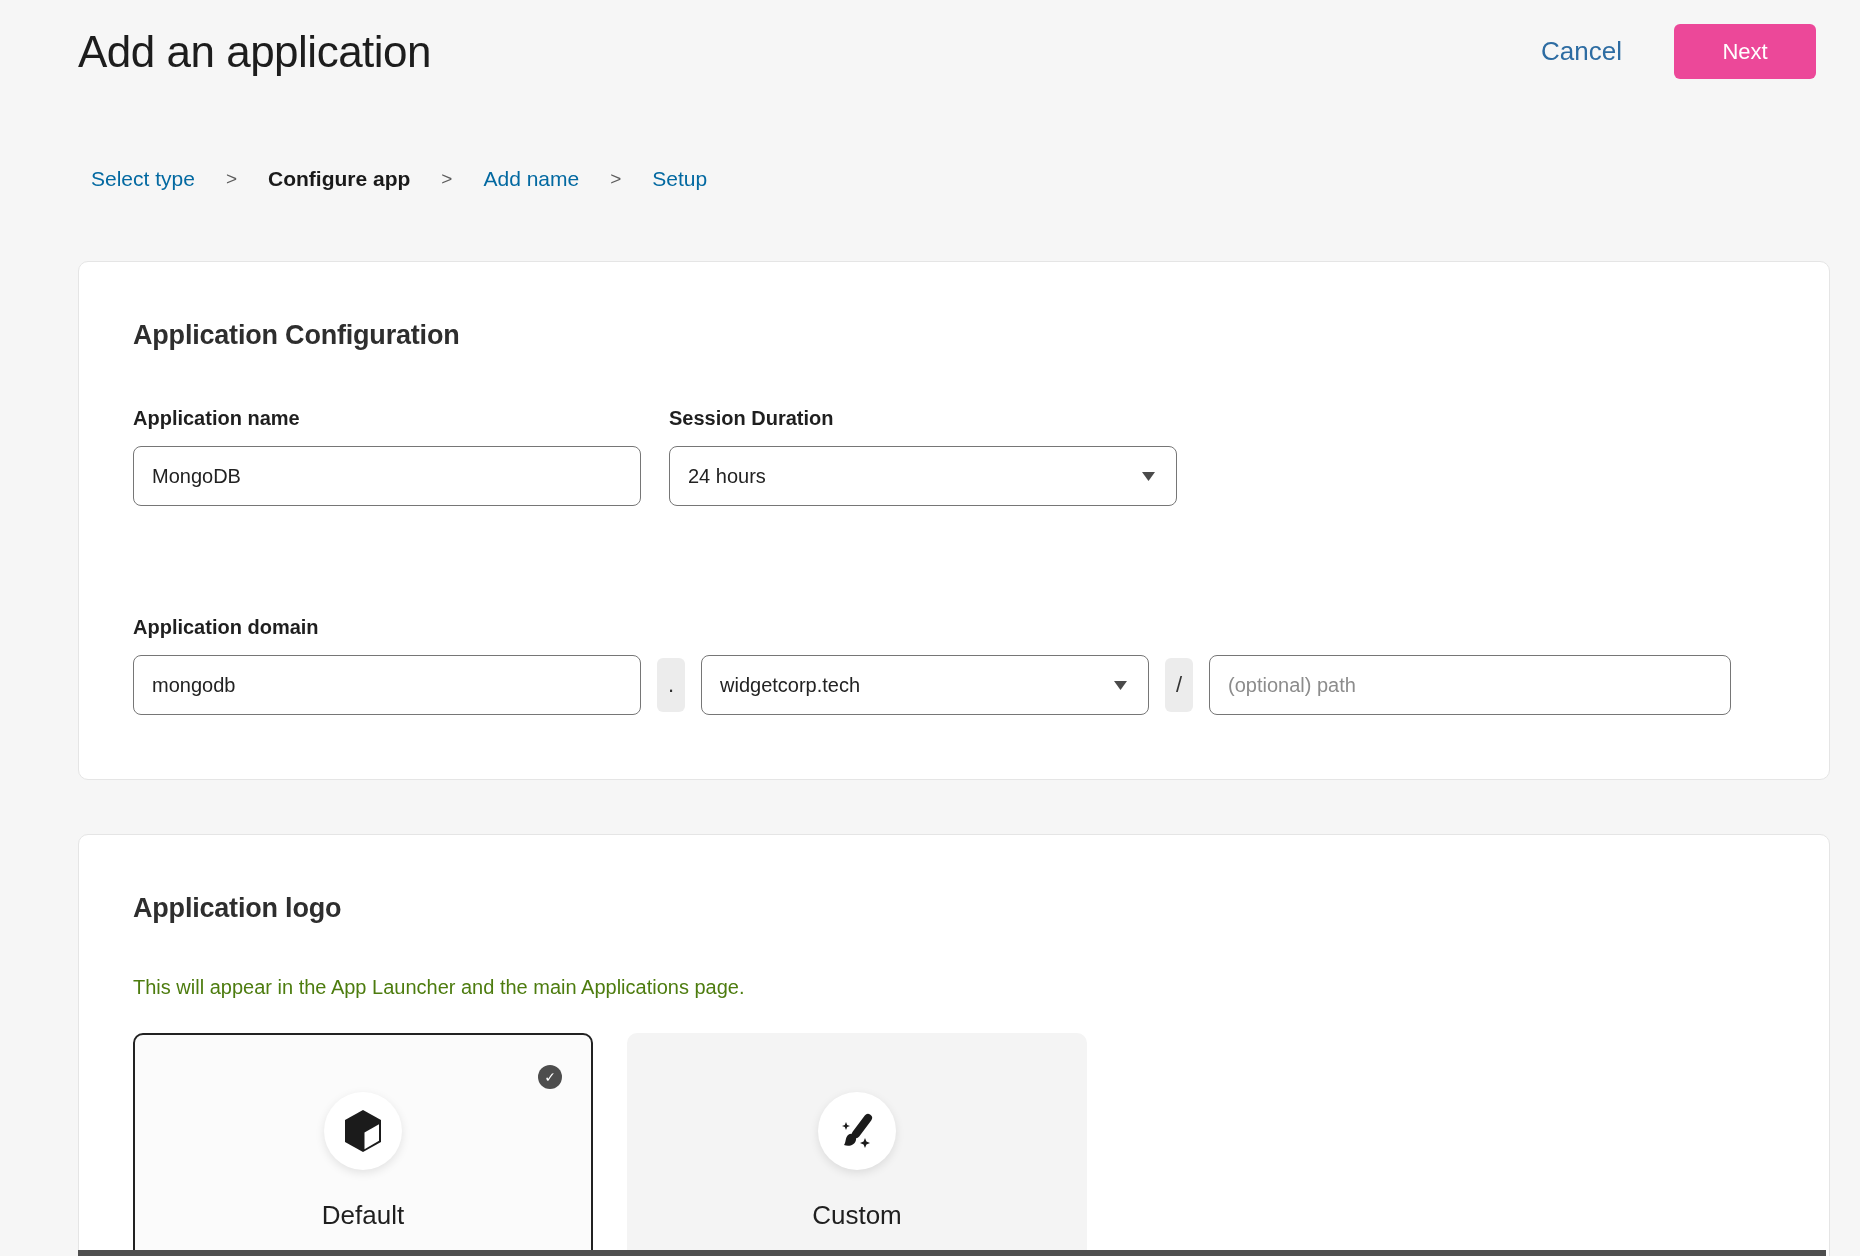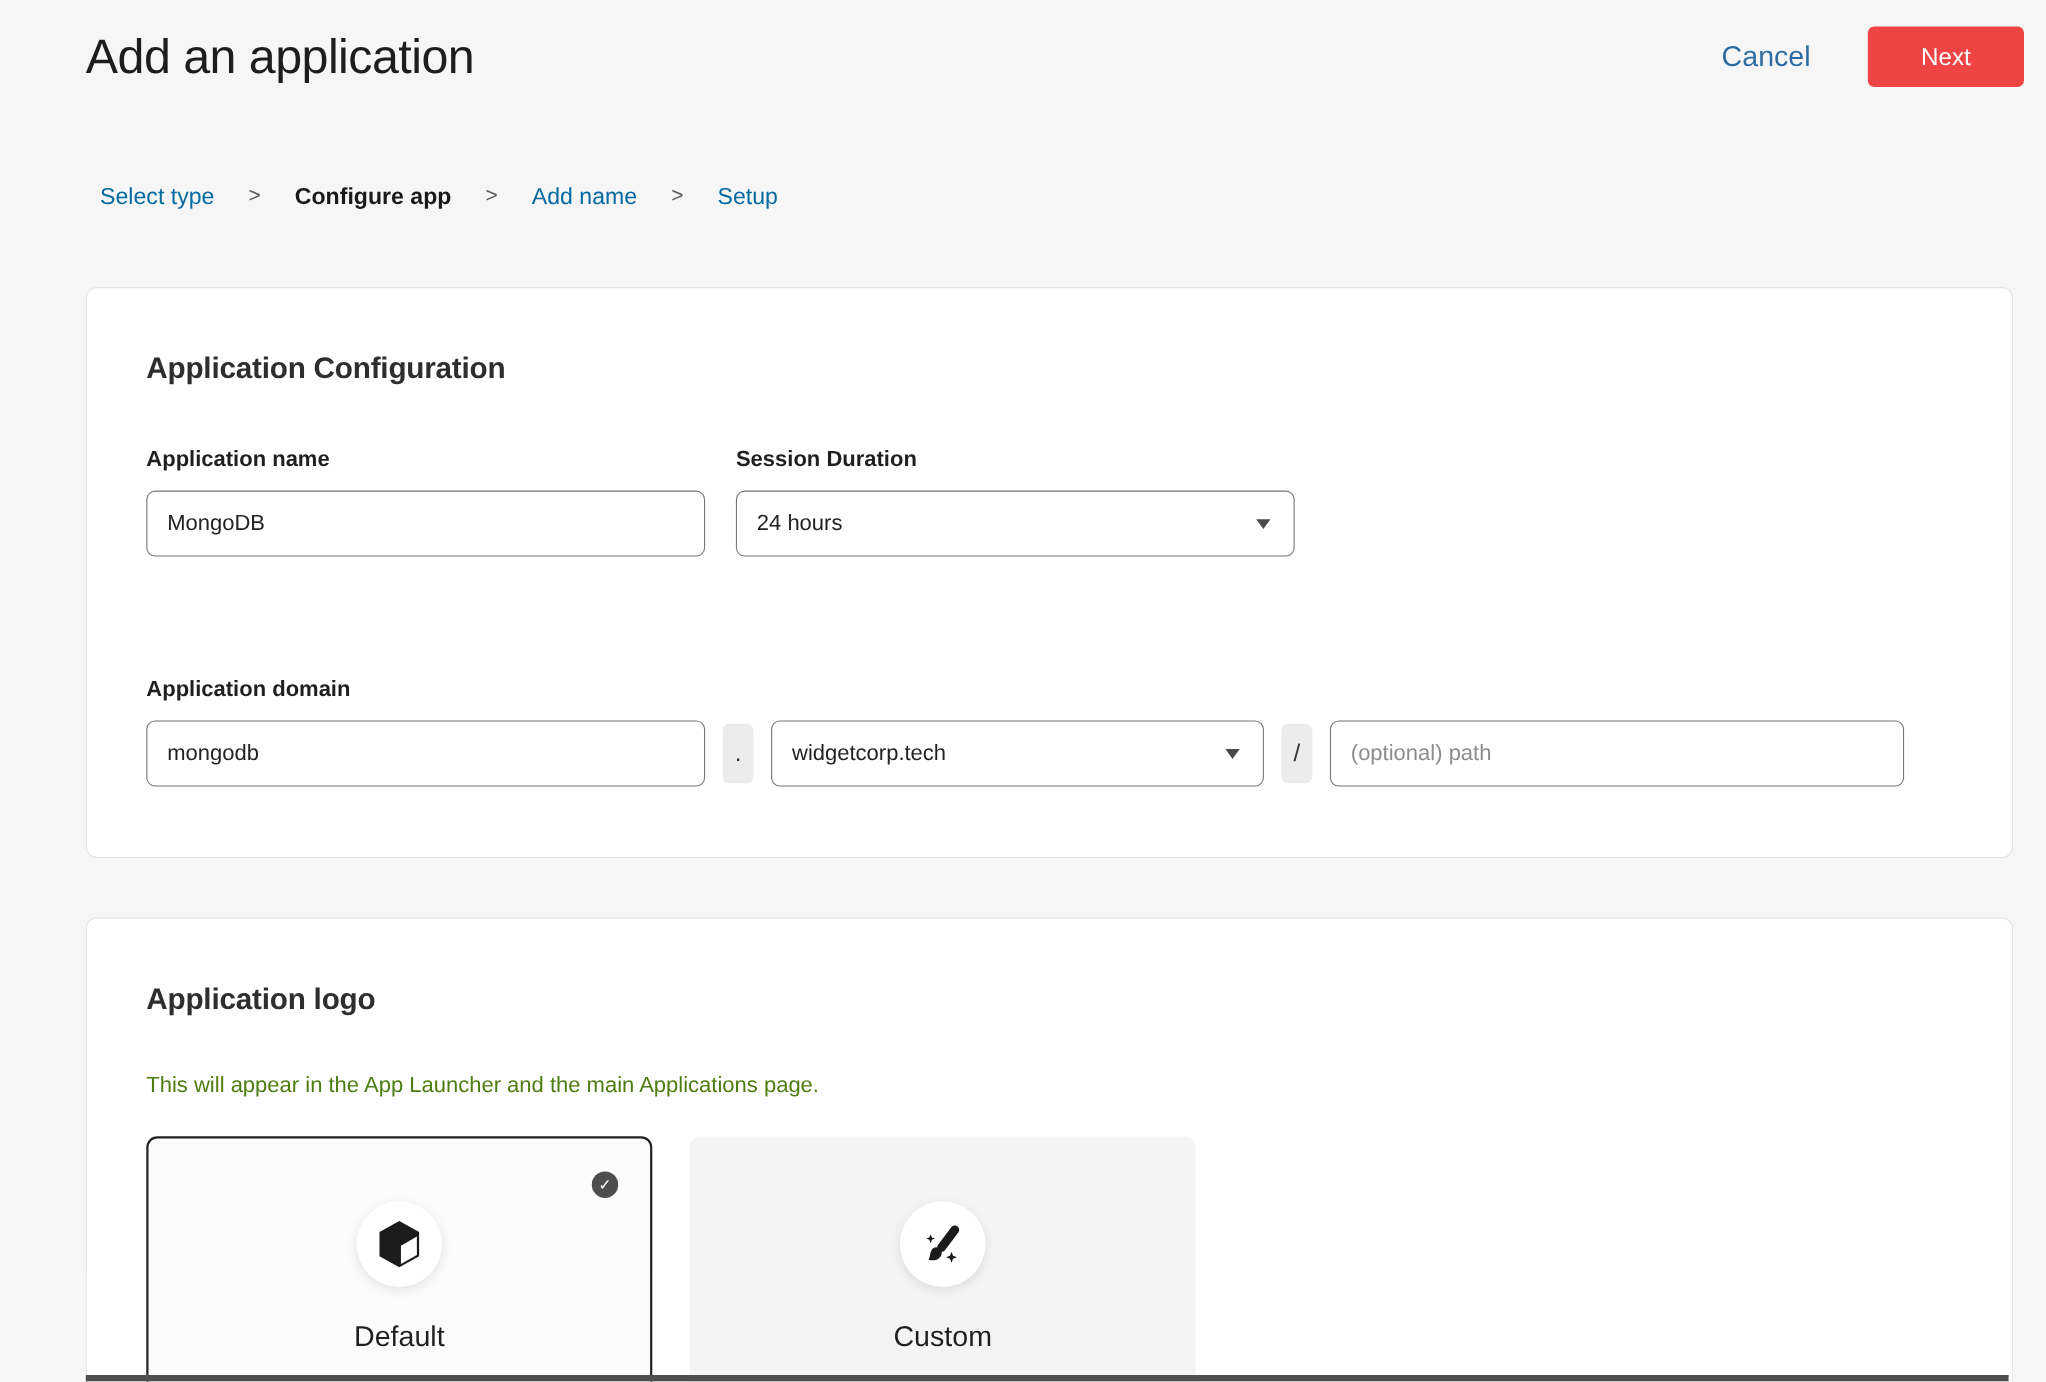"Add an application" .header { padding: 24px 20px 0 78px -> 24px 44px 0 78px }
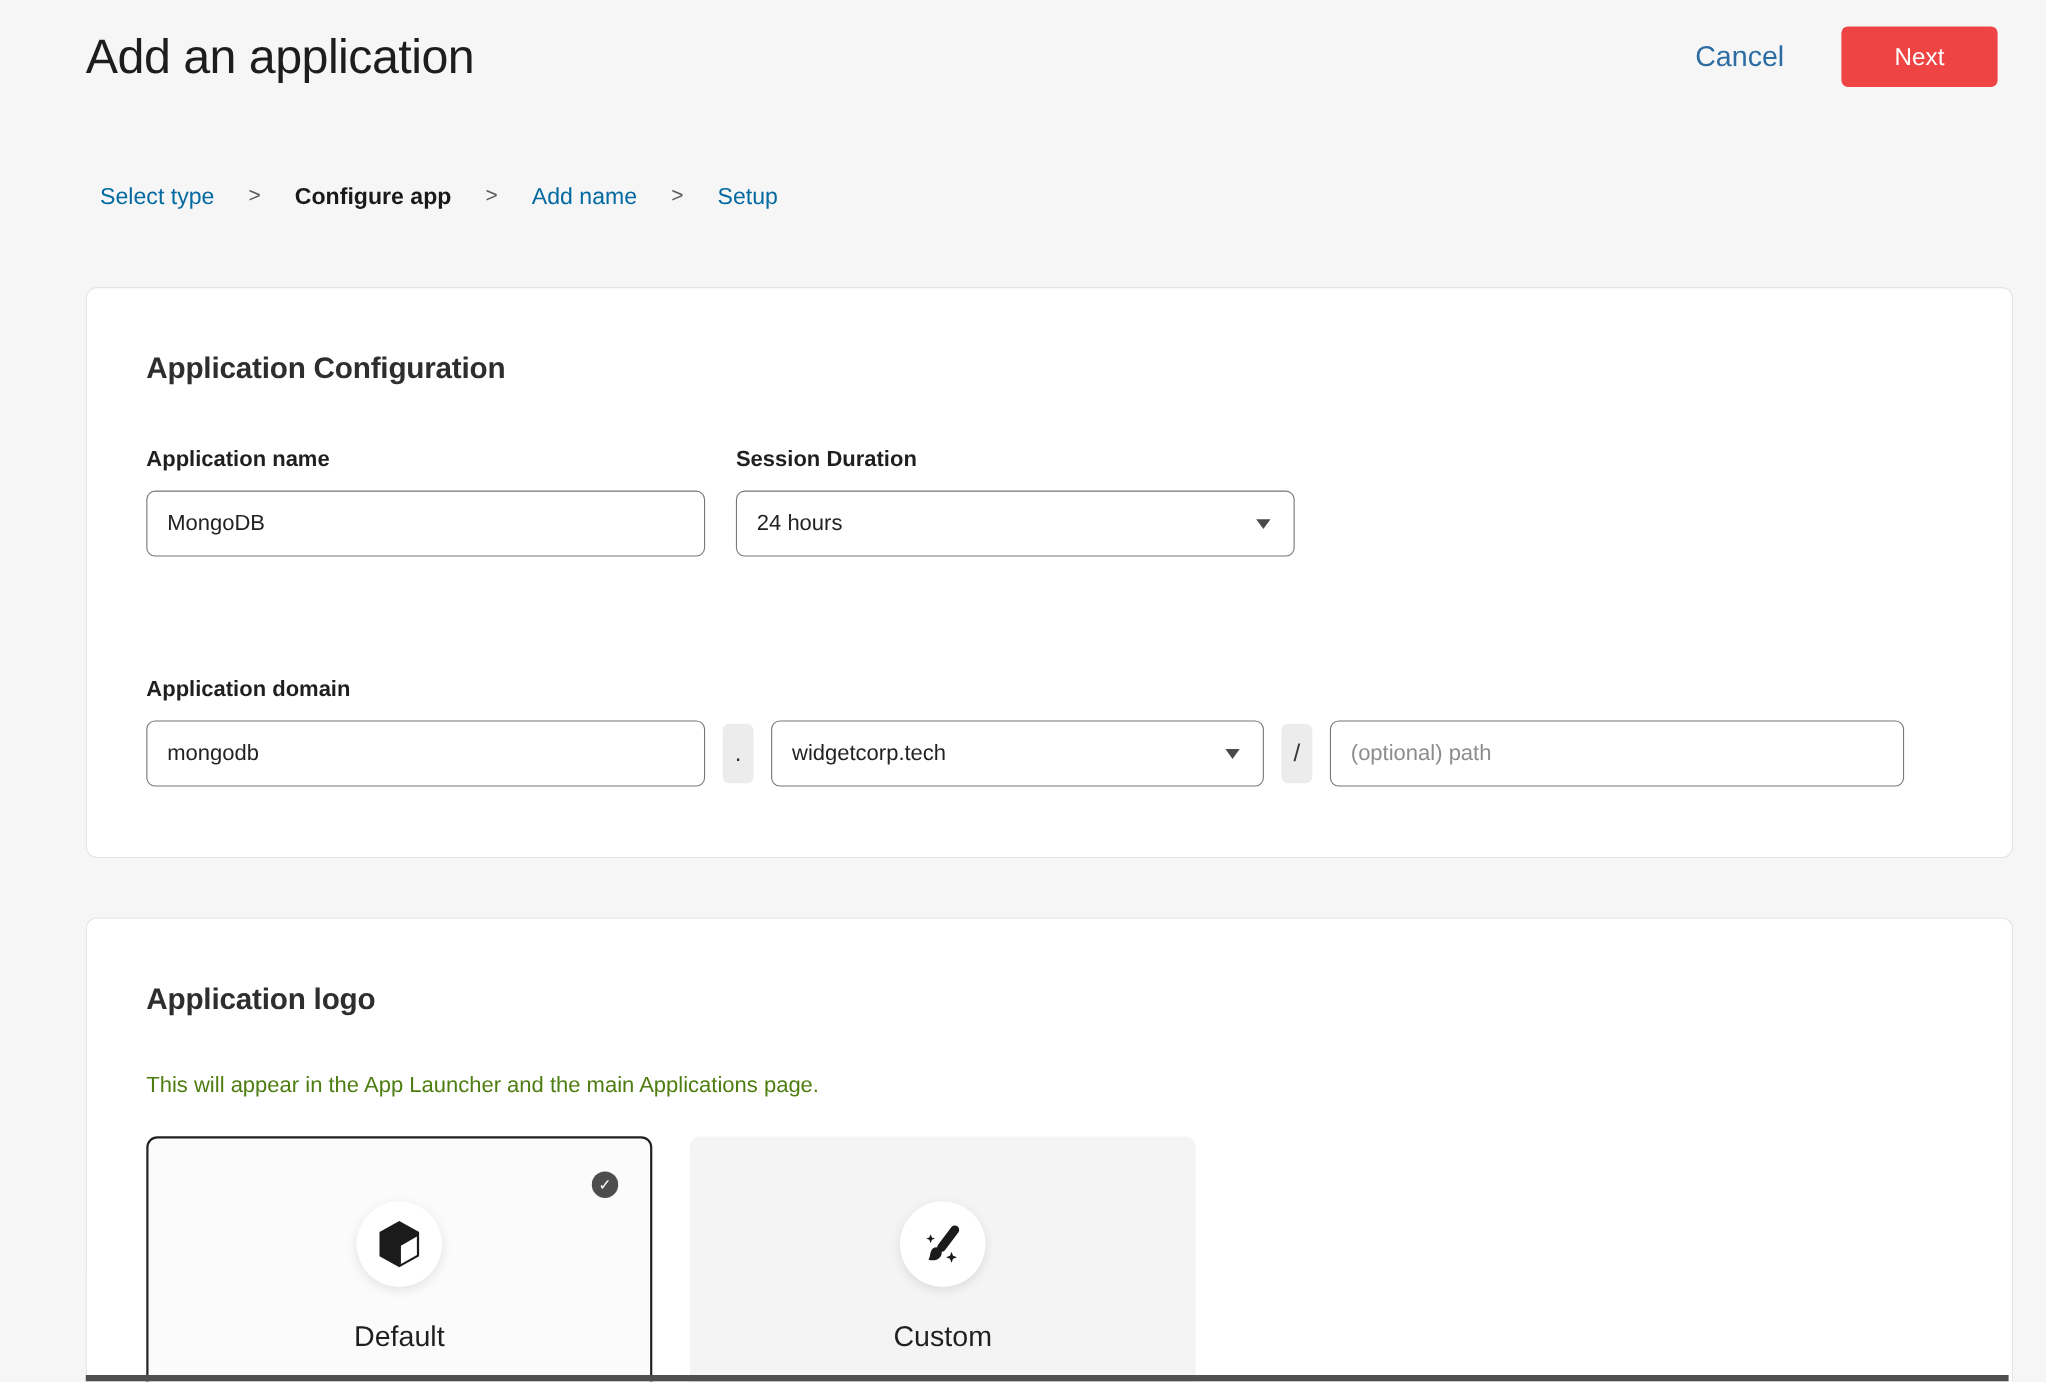"Next" .next-btn { background: #ef4444 -> #ec4899 }
